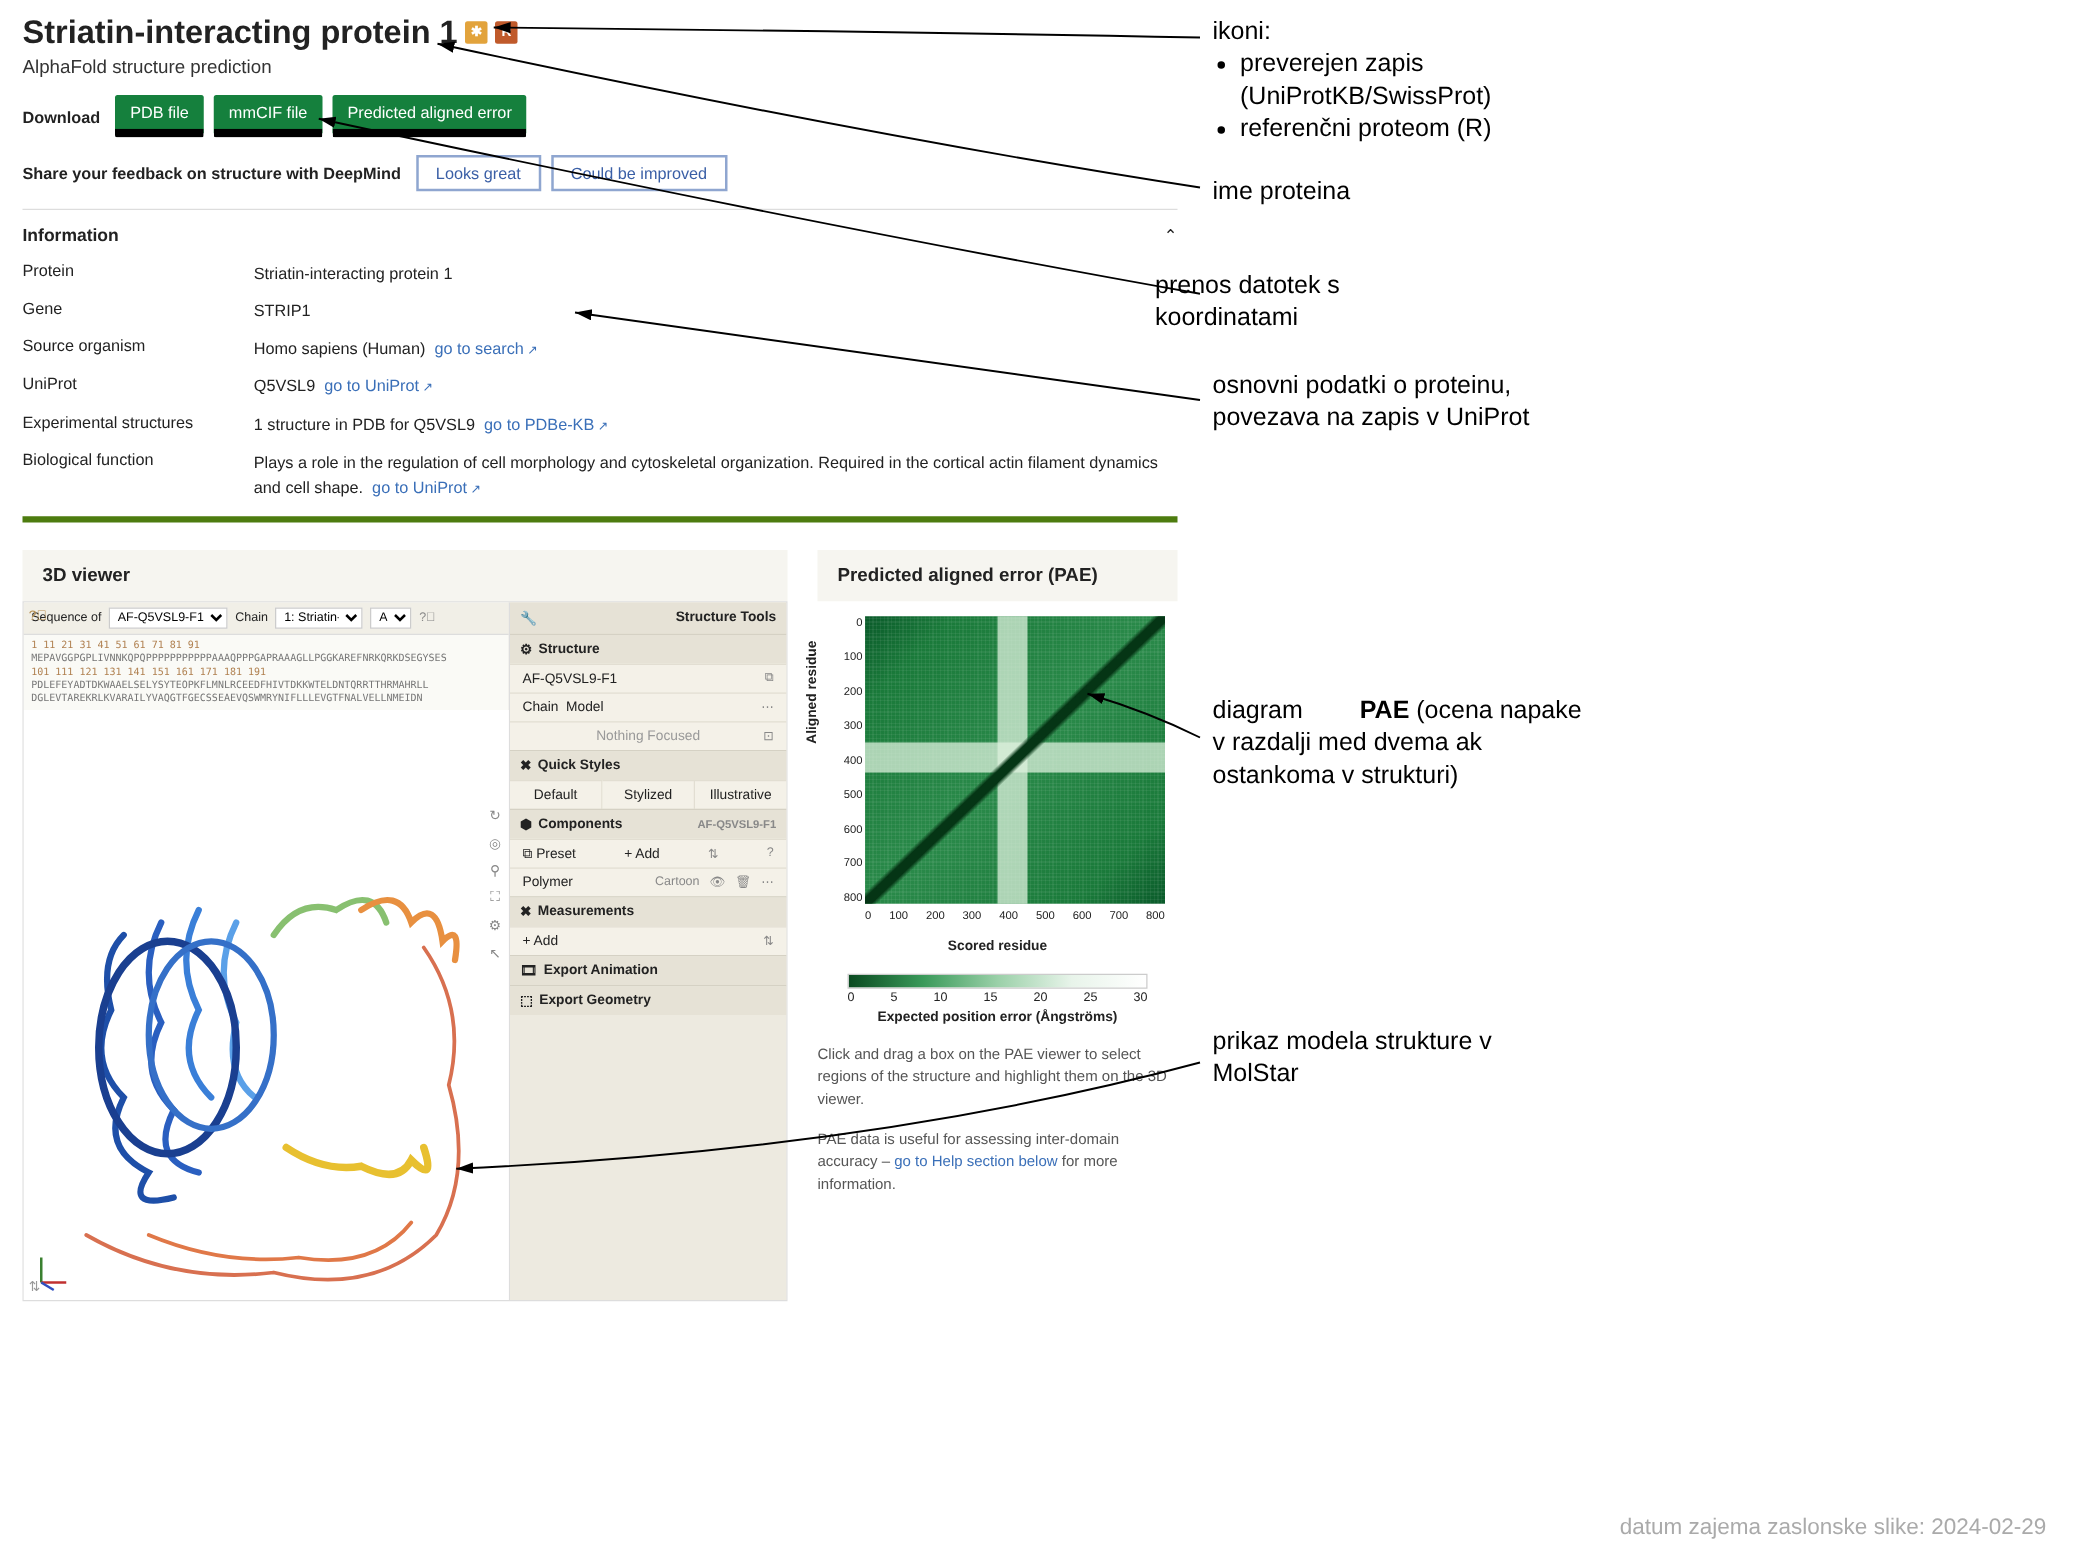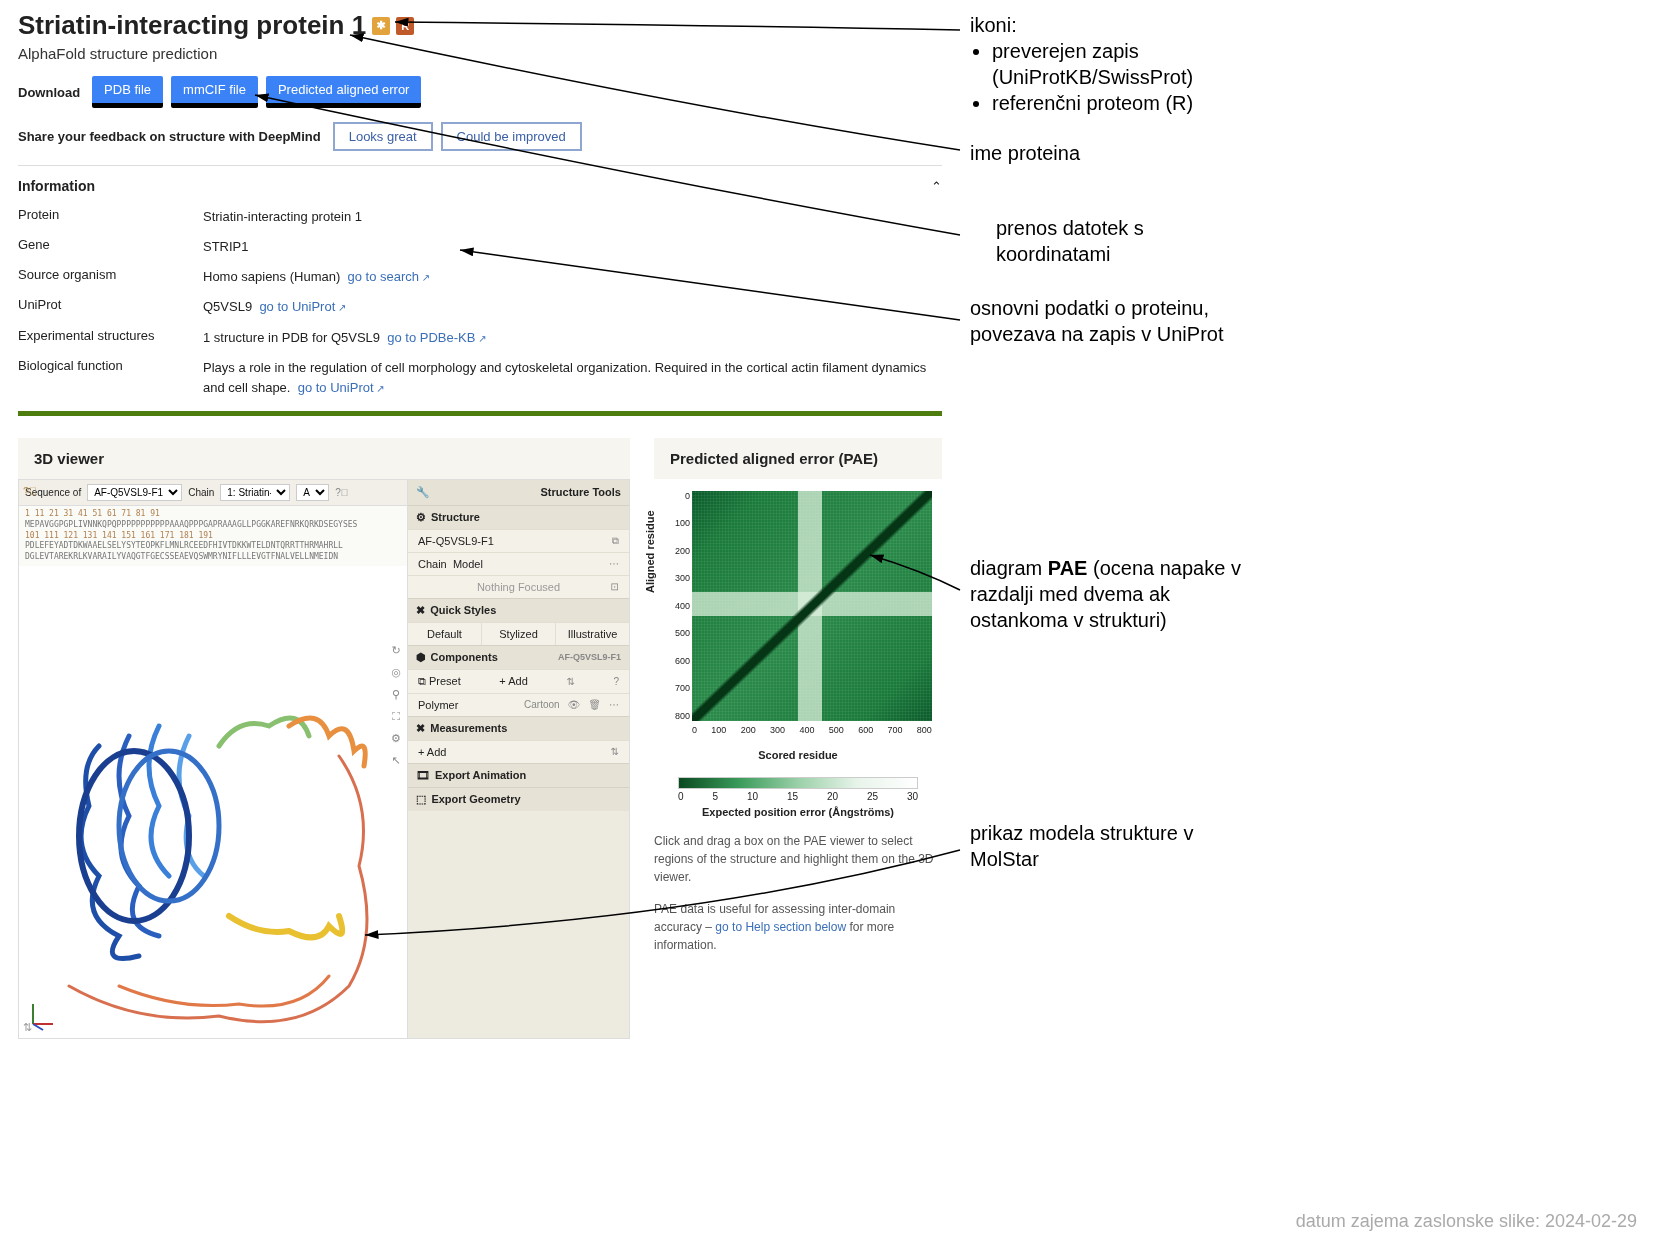"PDB file" .btn-dl { background: #3b82f6 -> #15803d; border-bottom: 5px solid #000000 -> 7px solid #000000 }
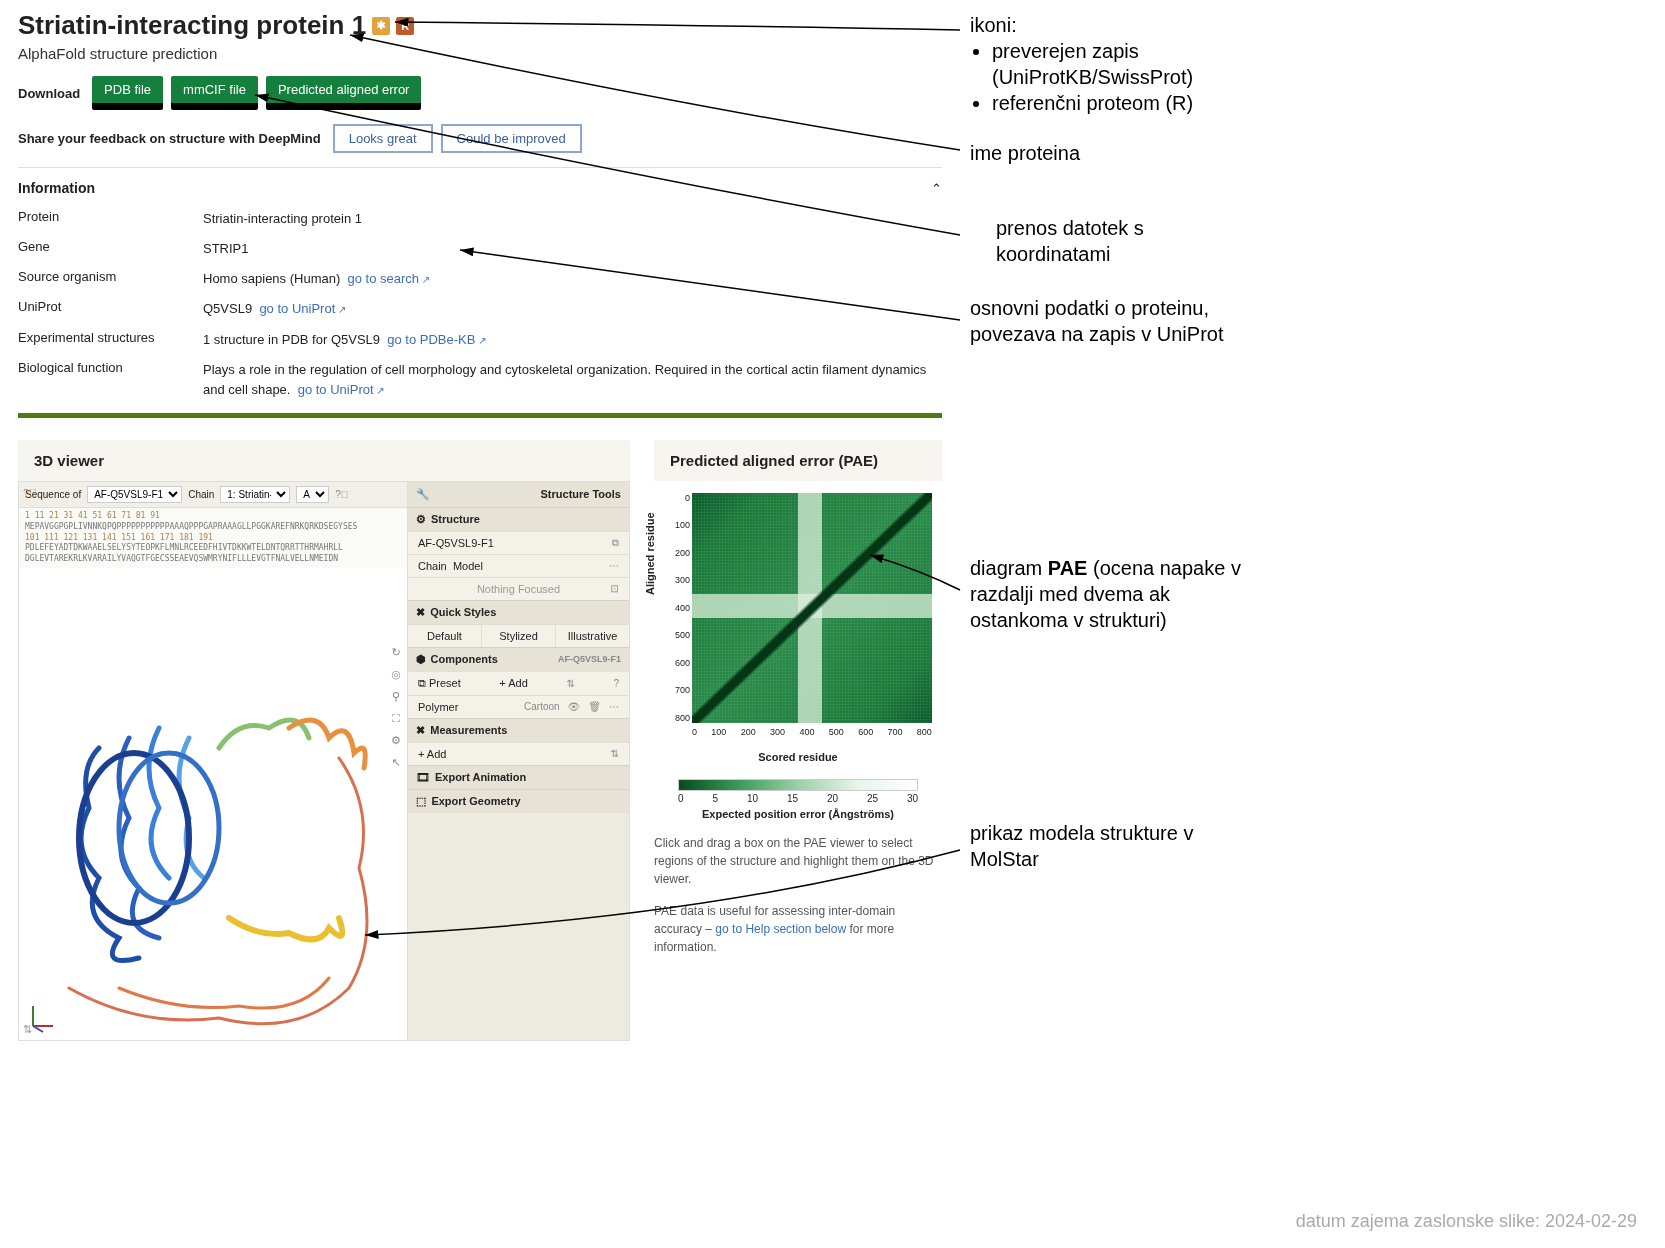"prenos datotek s koordinatami" div.annot-text { left: 996px -> 924px }
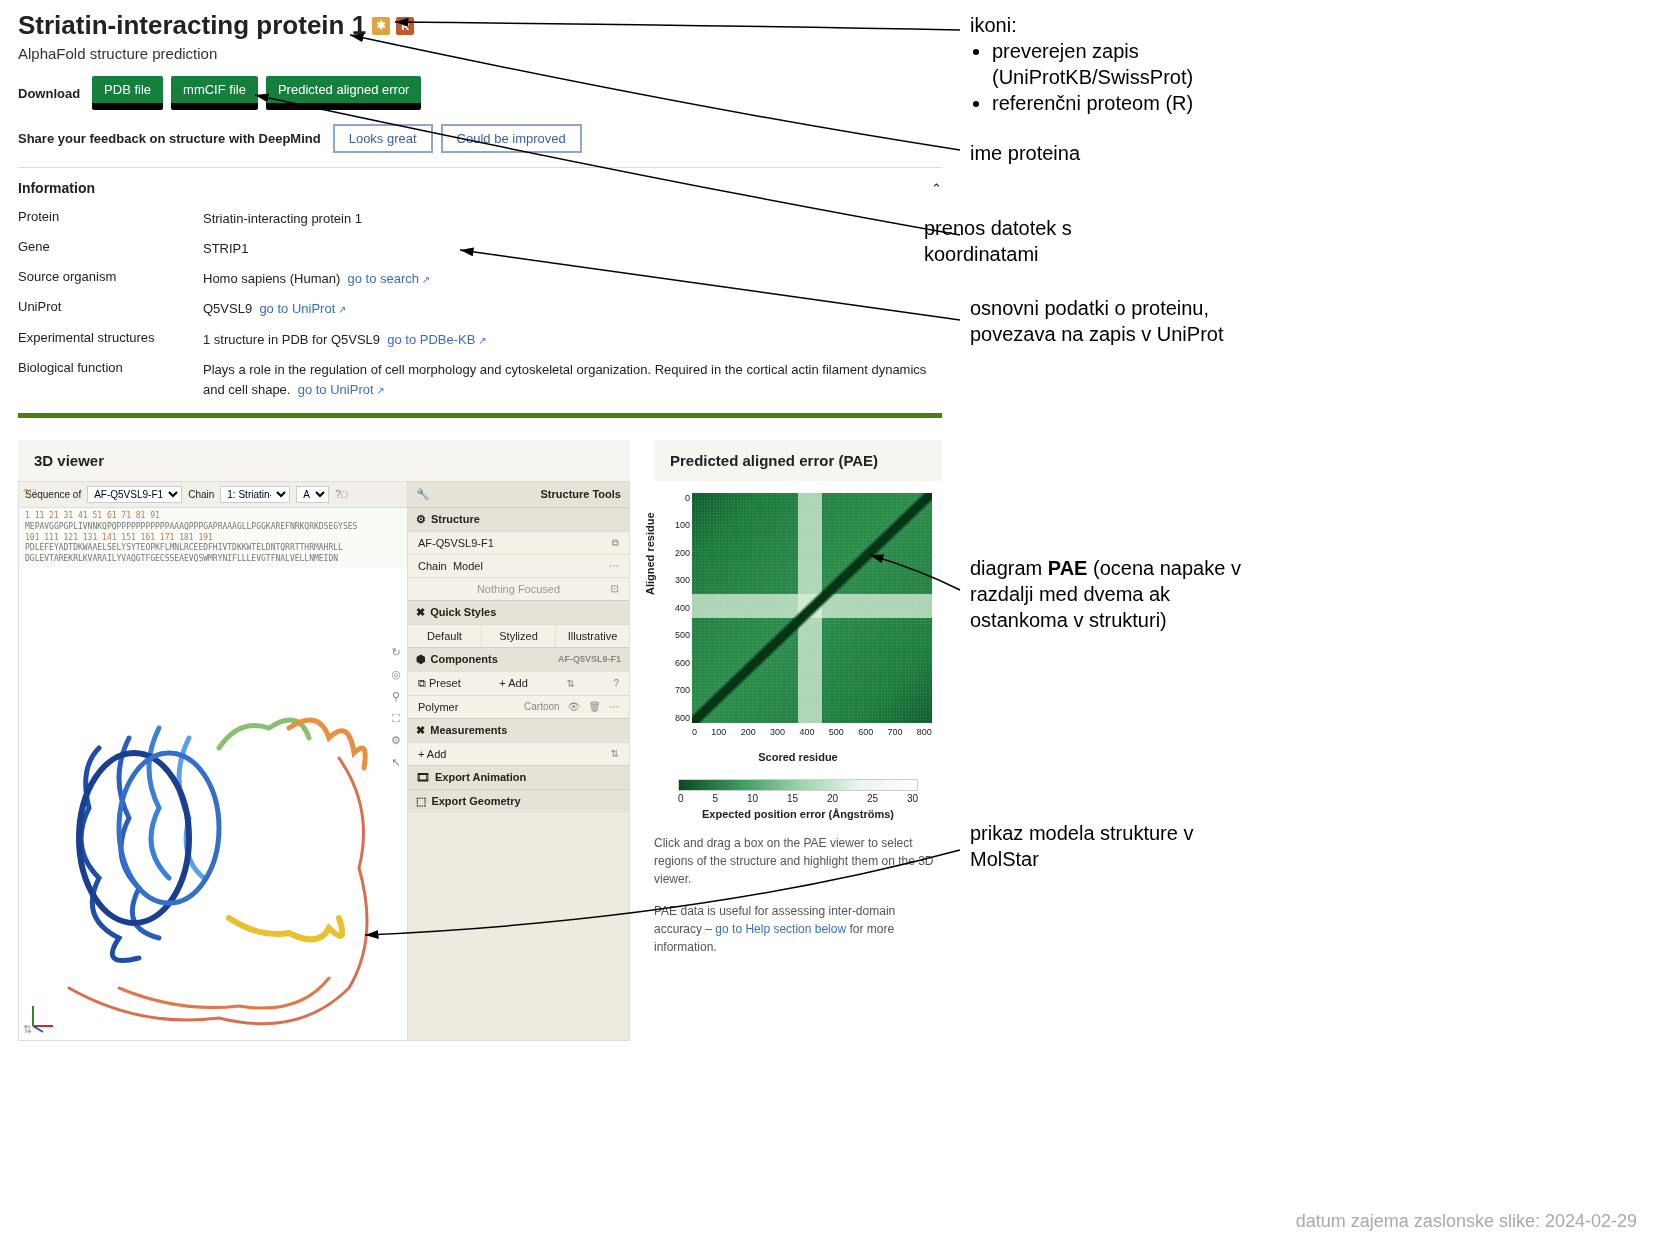"PAE" .annot-text b { margin-left: none -> 40px }
